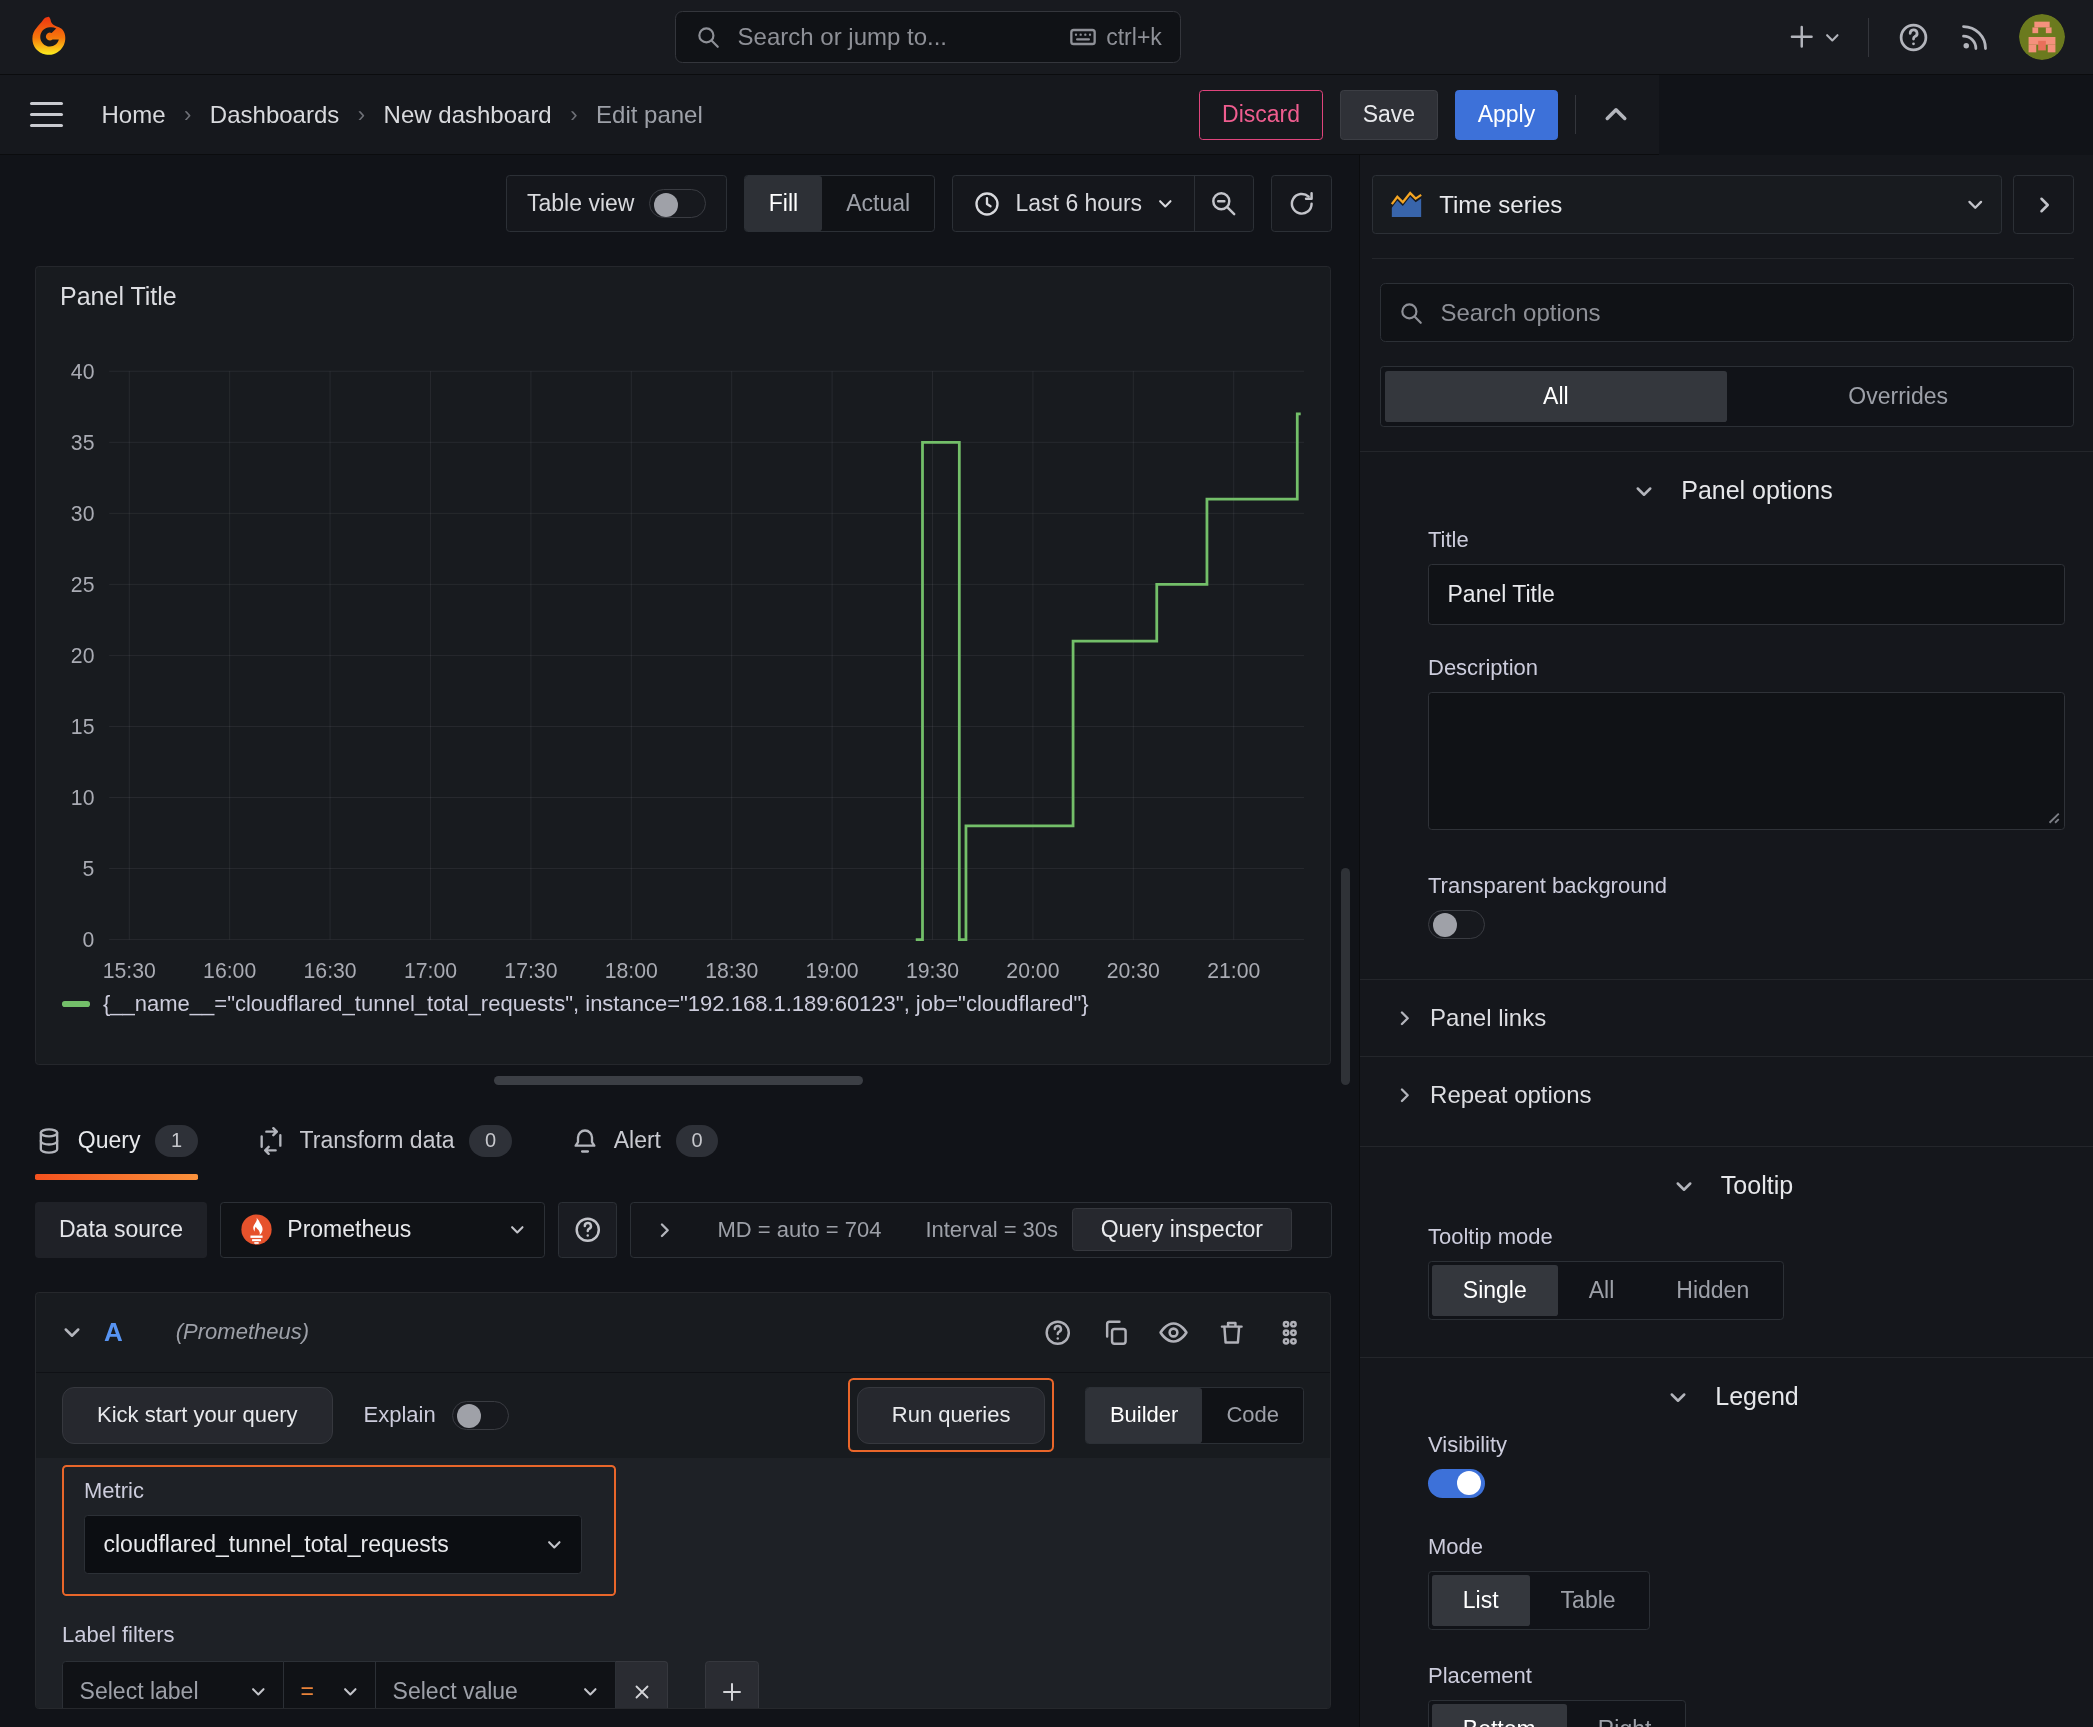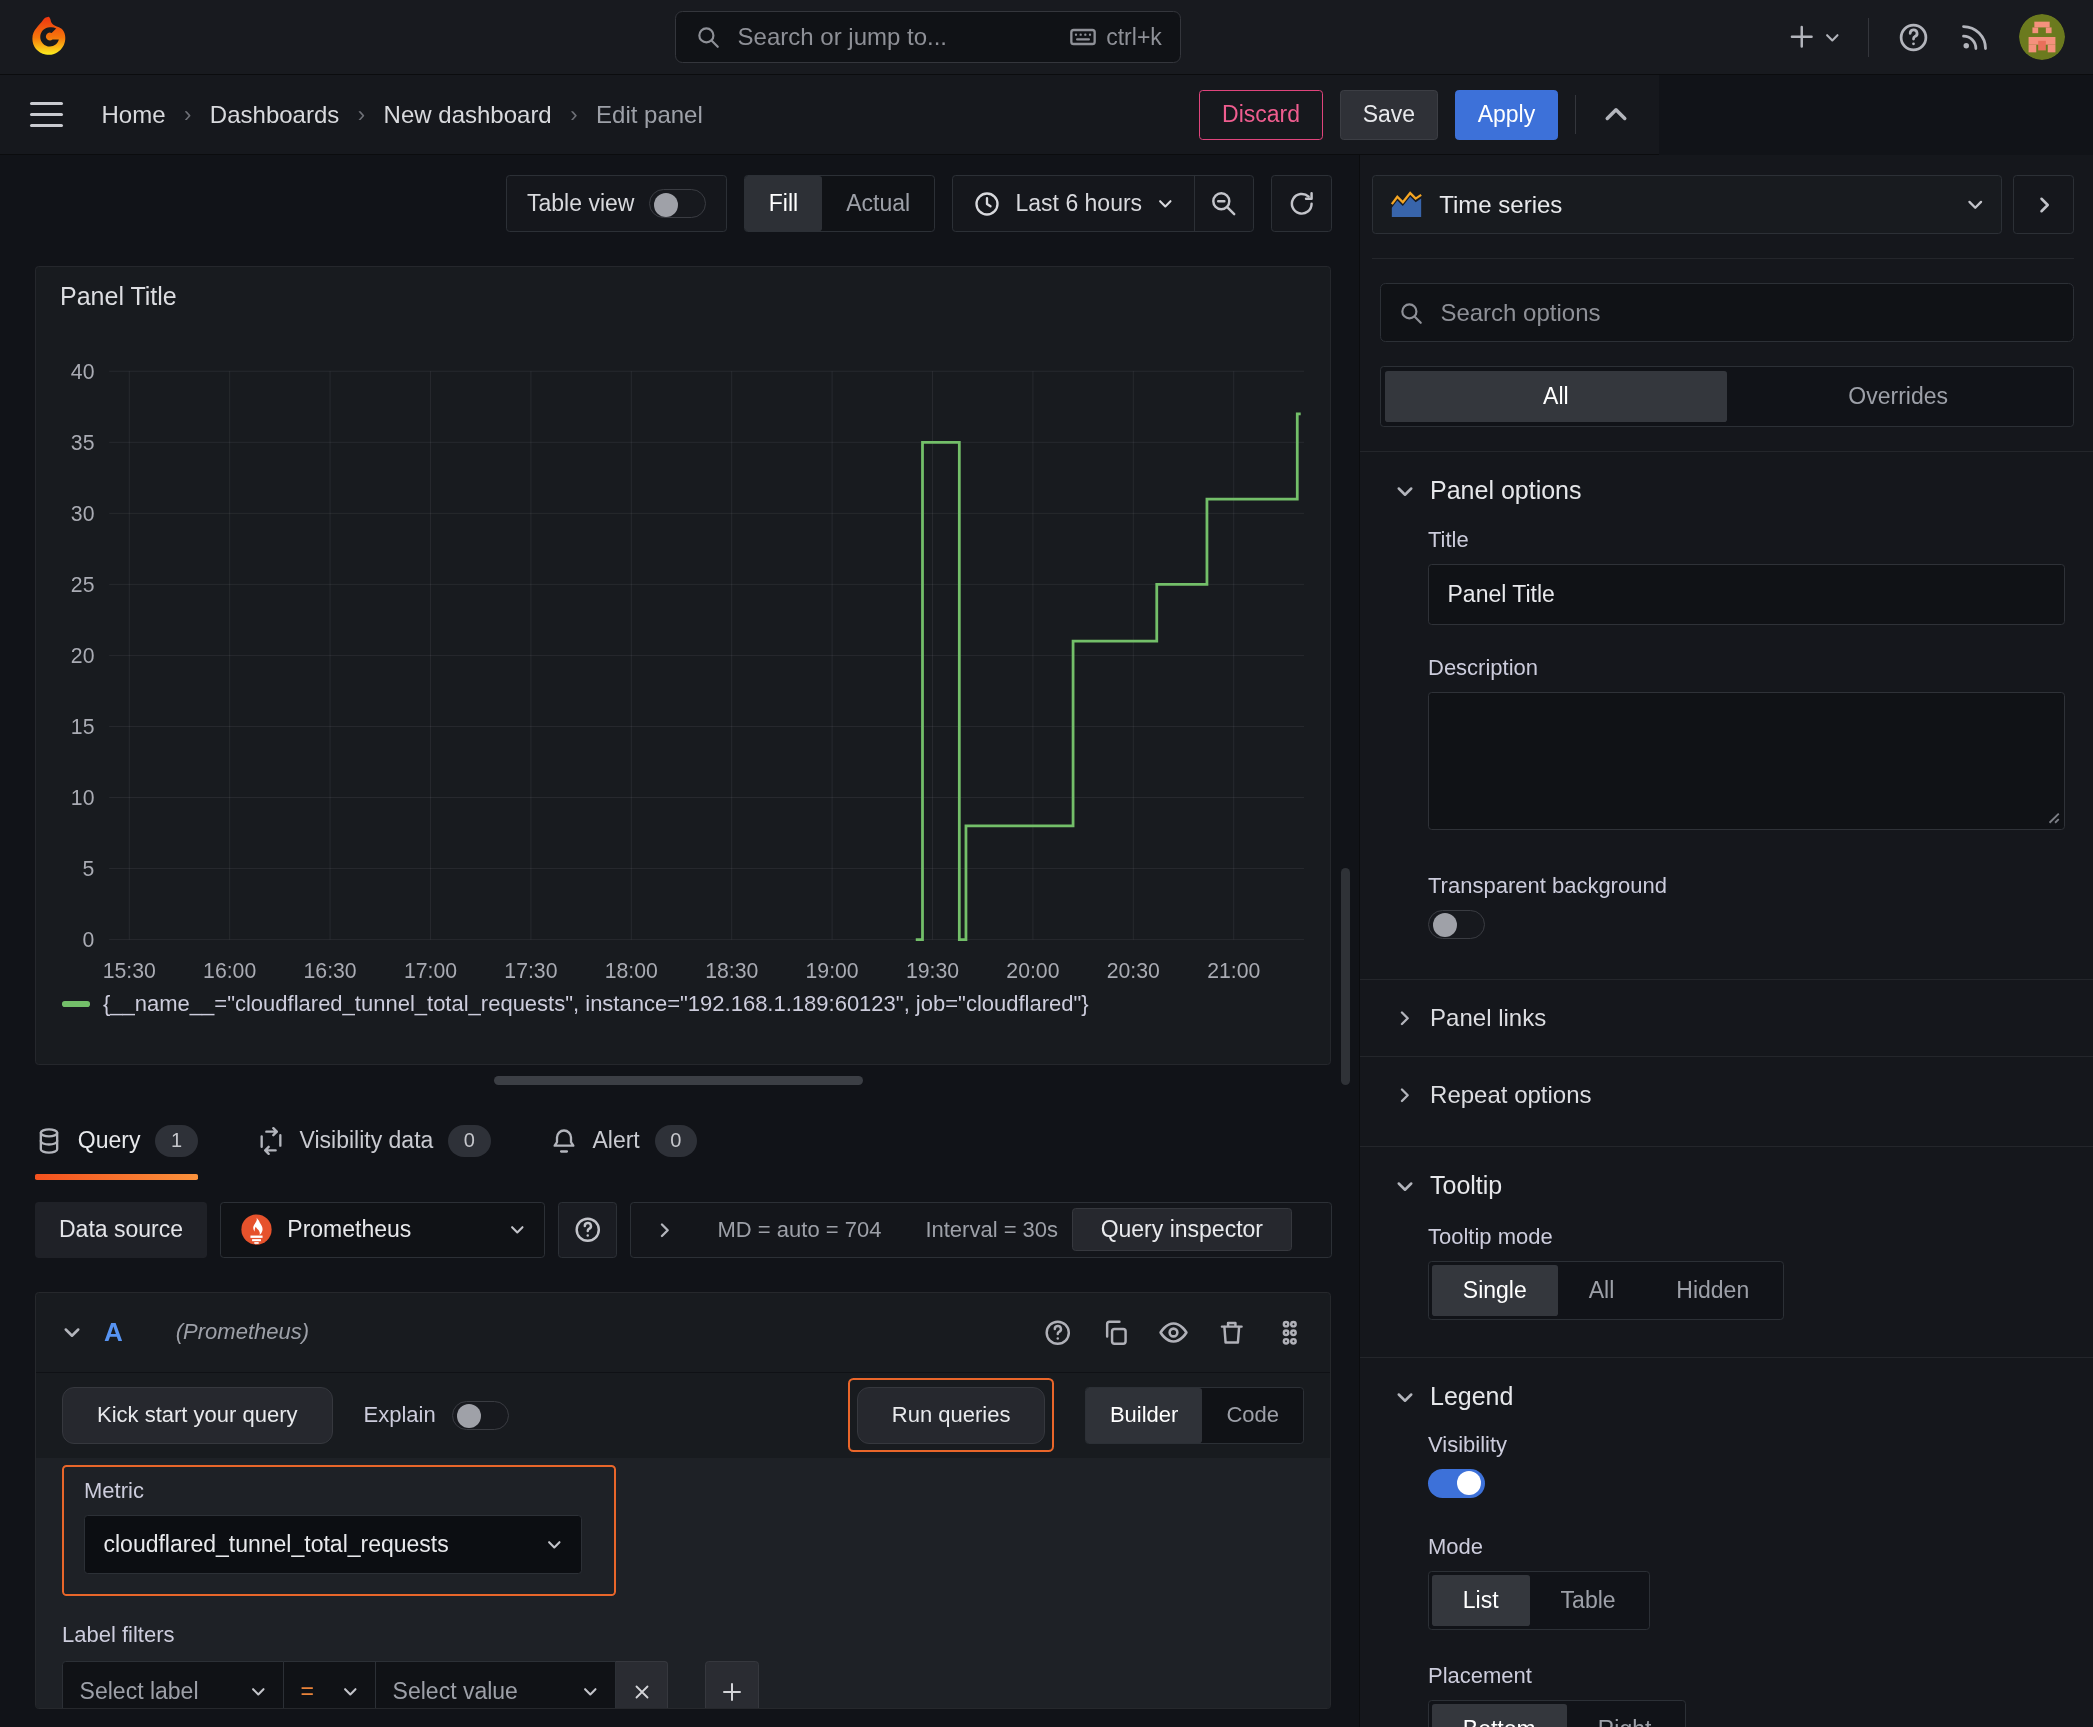"Panel options" .sec-head { gap: 15px -> 27px; justify-content: none -> center }
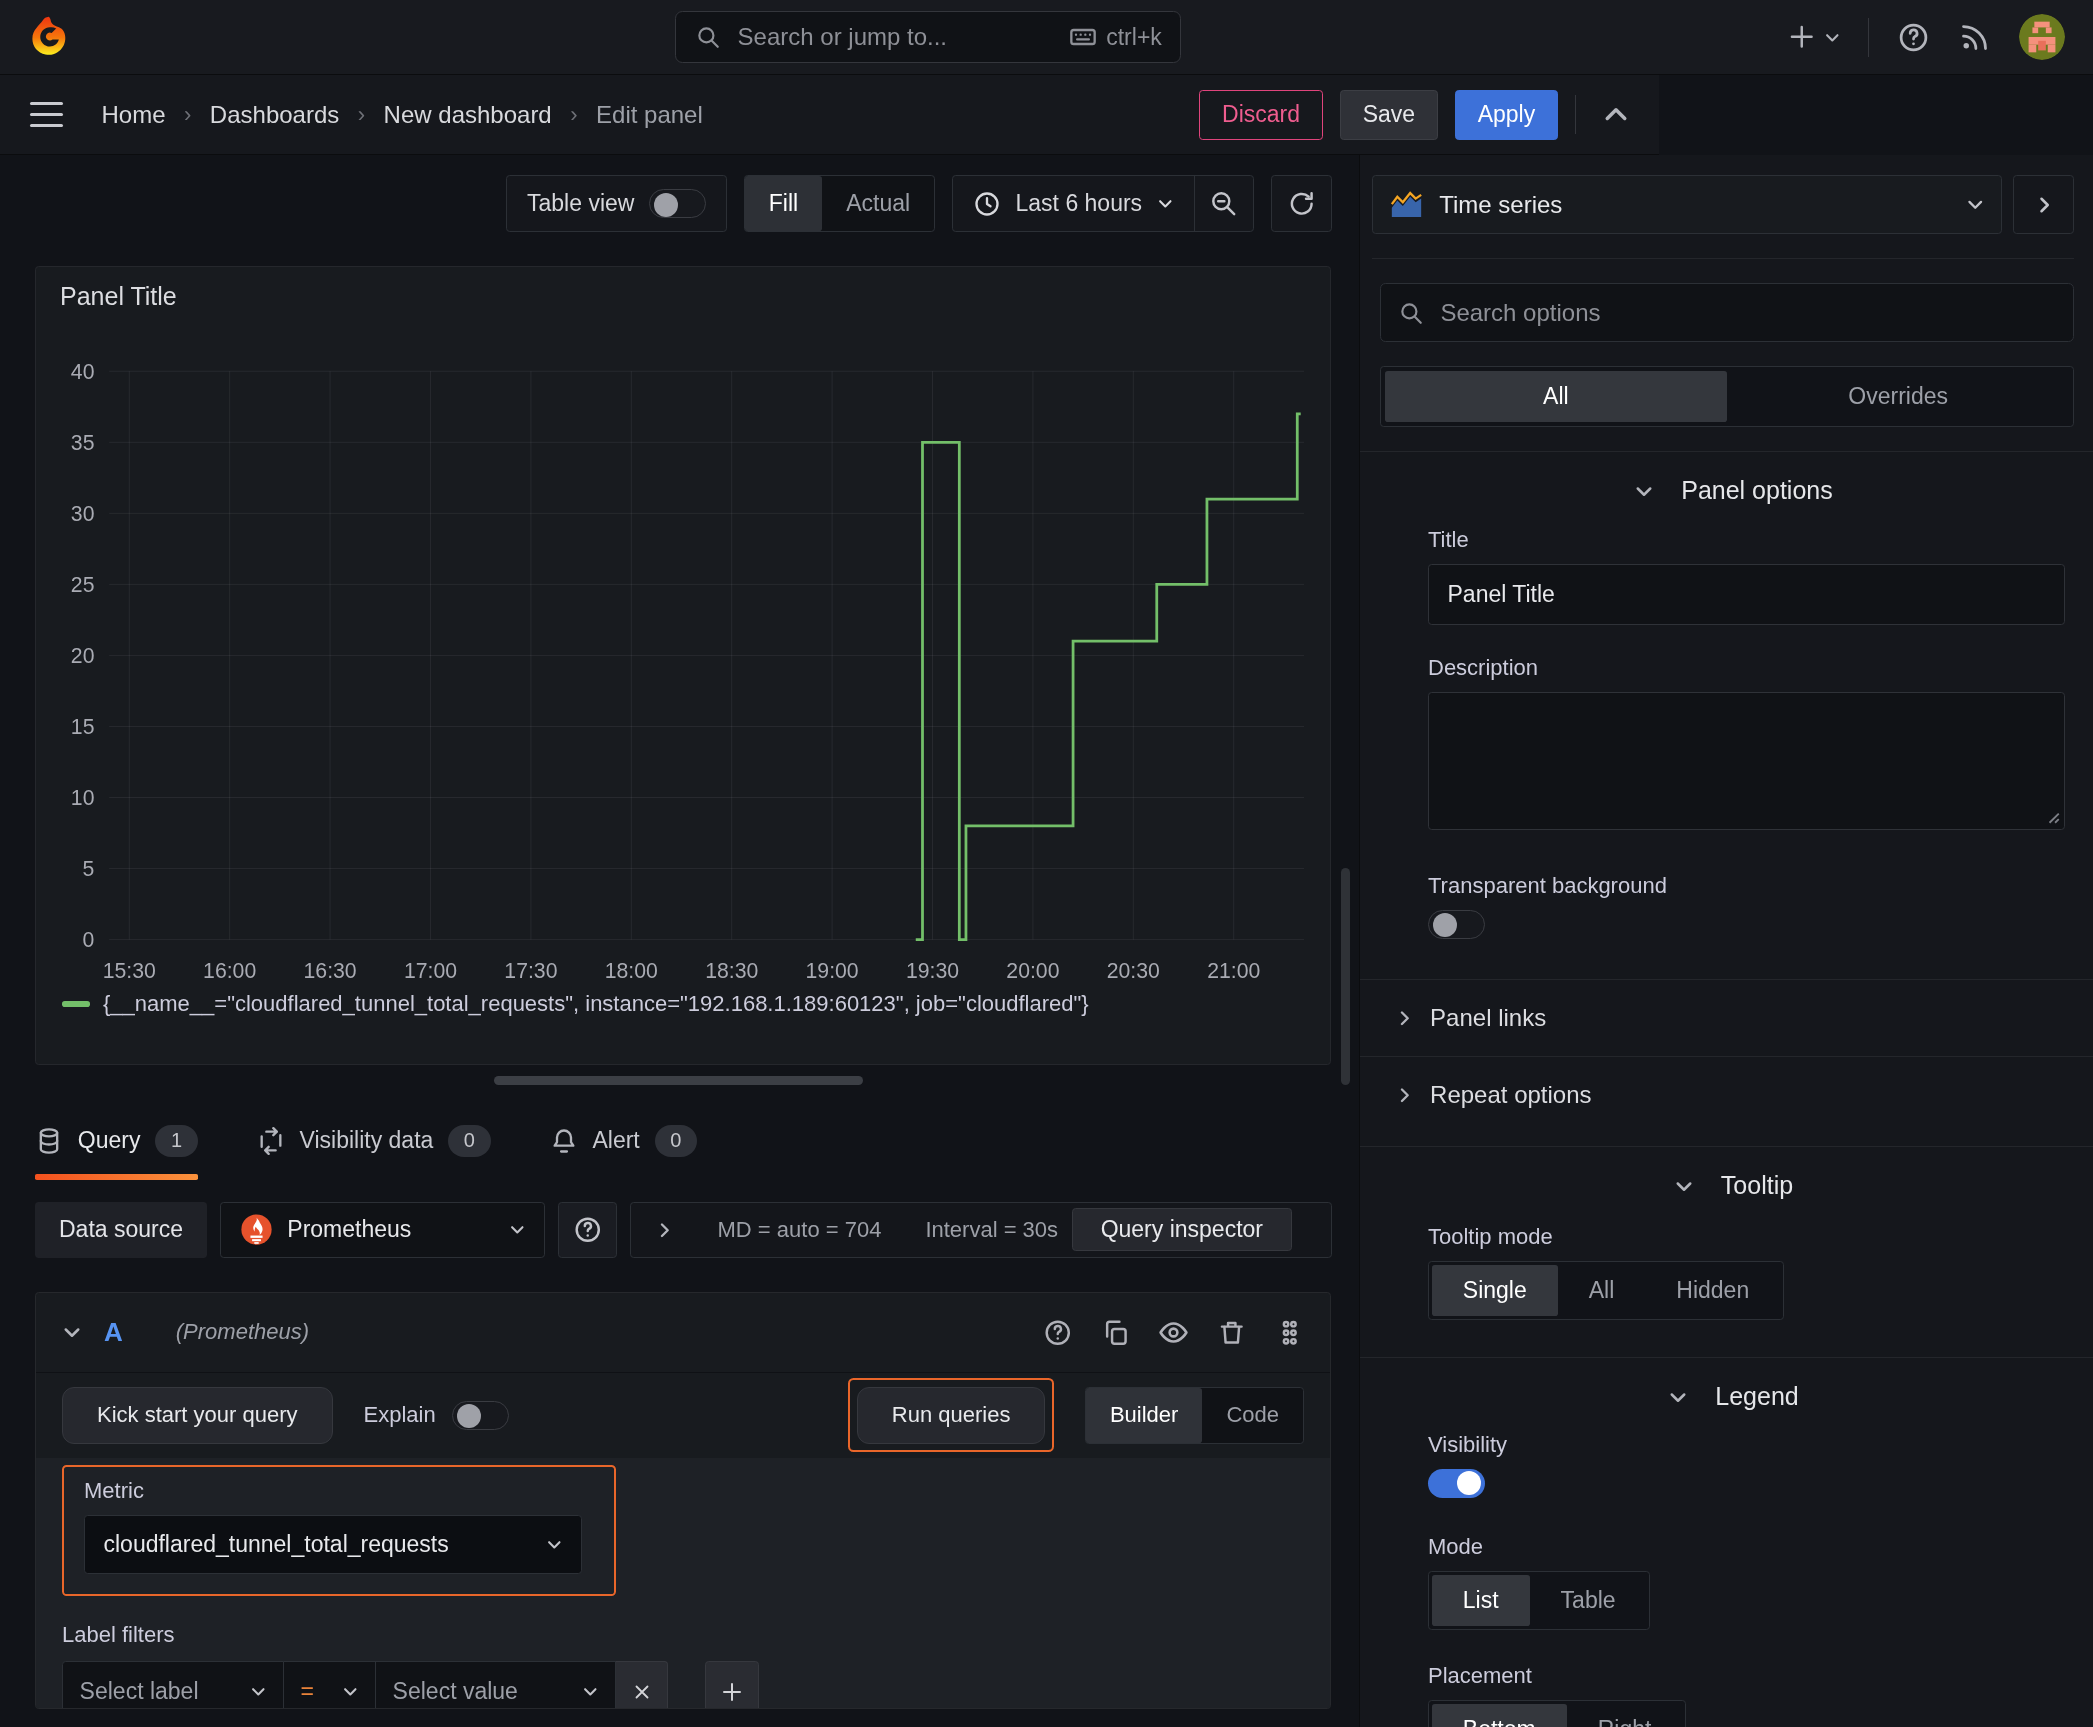"Visibility data" span { text: Visibility -> Transform }
